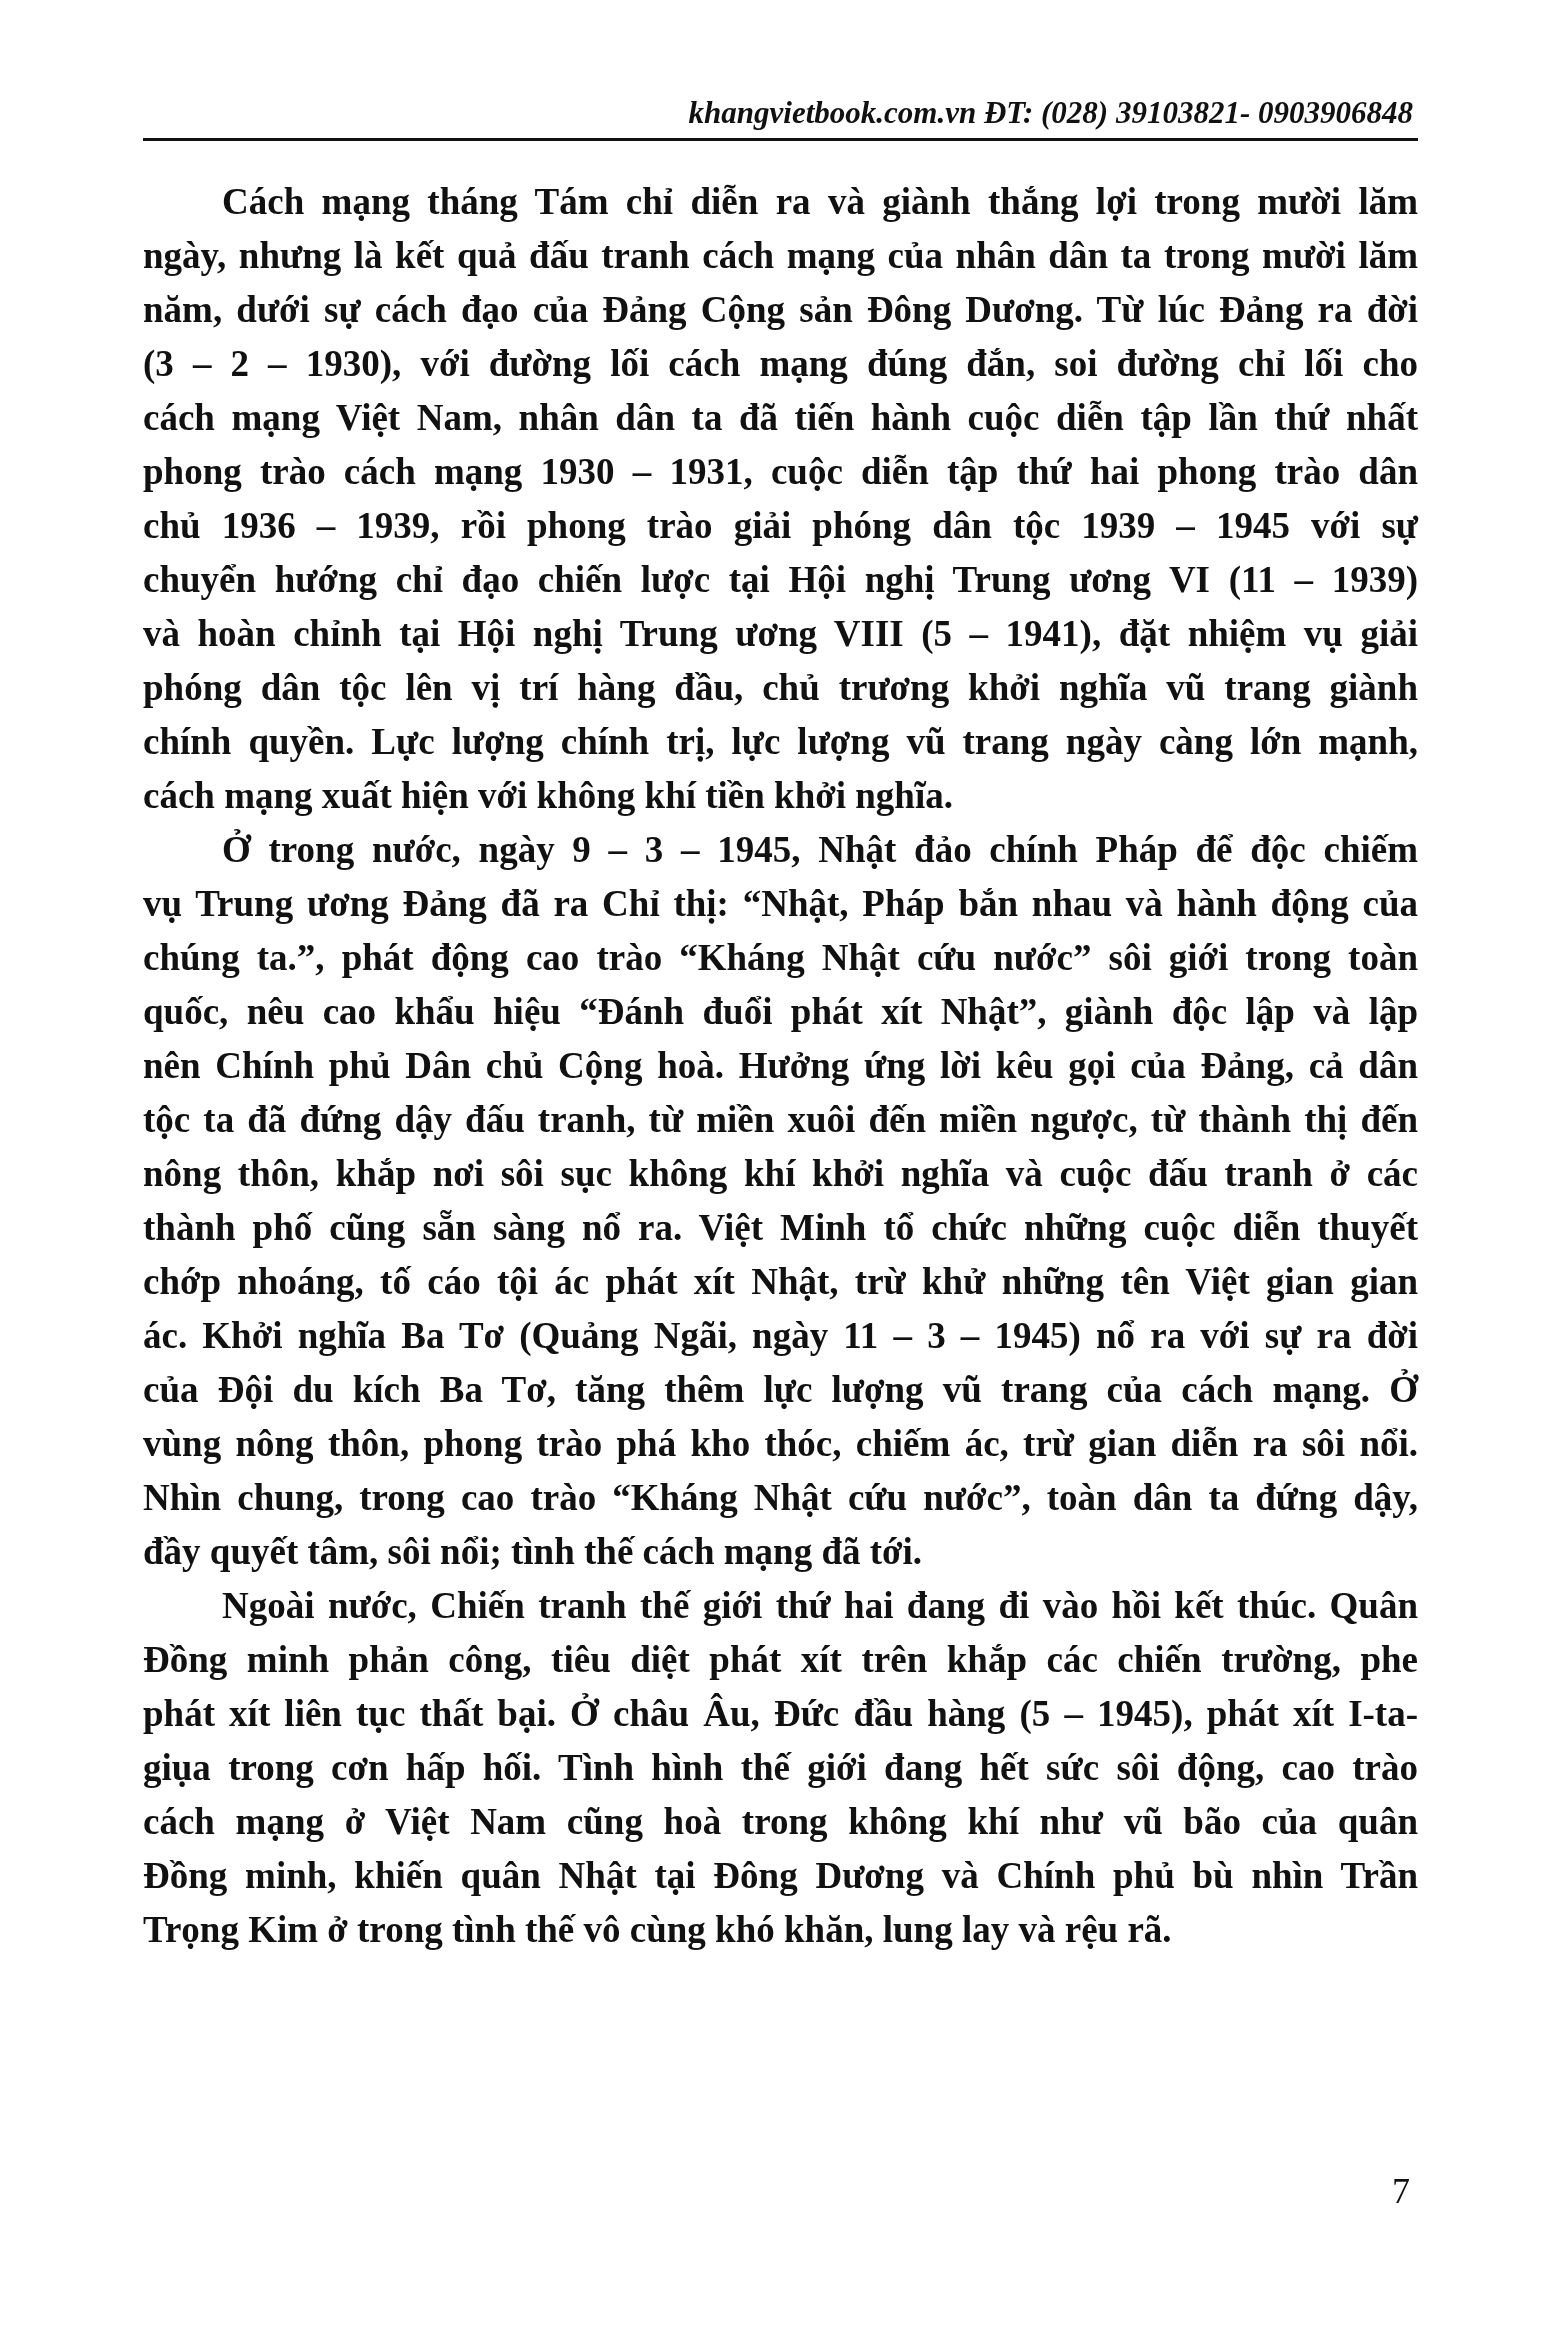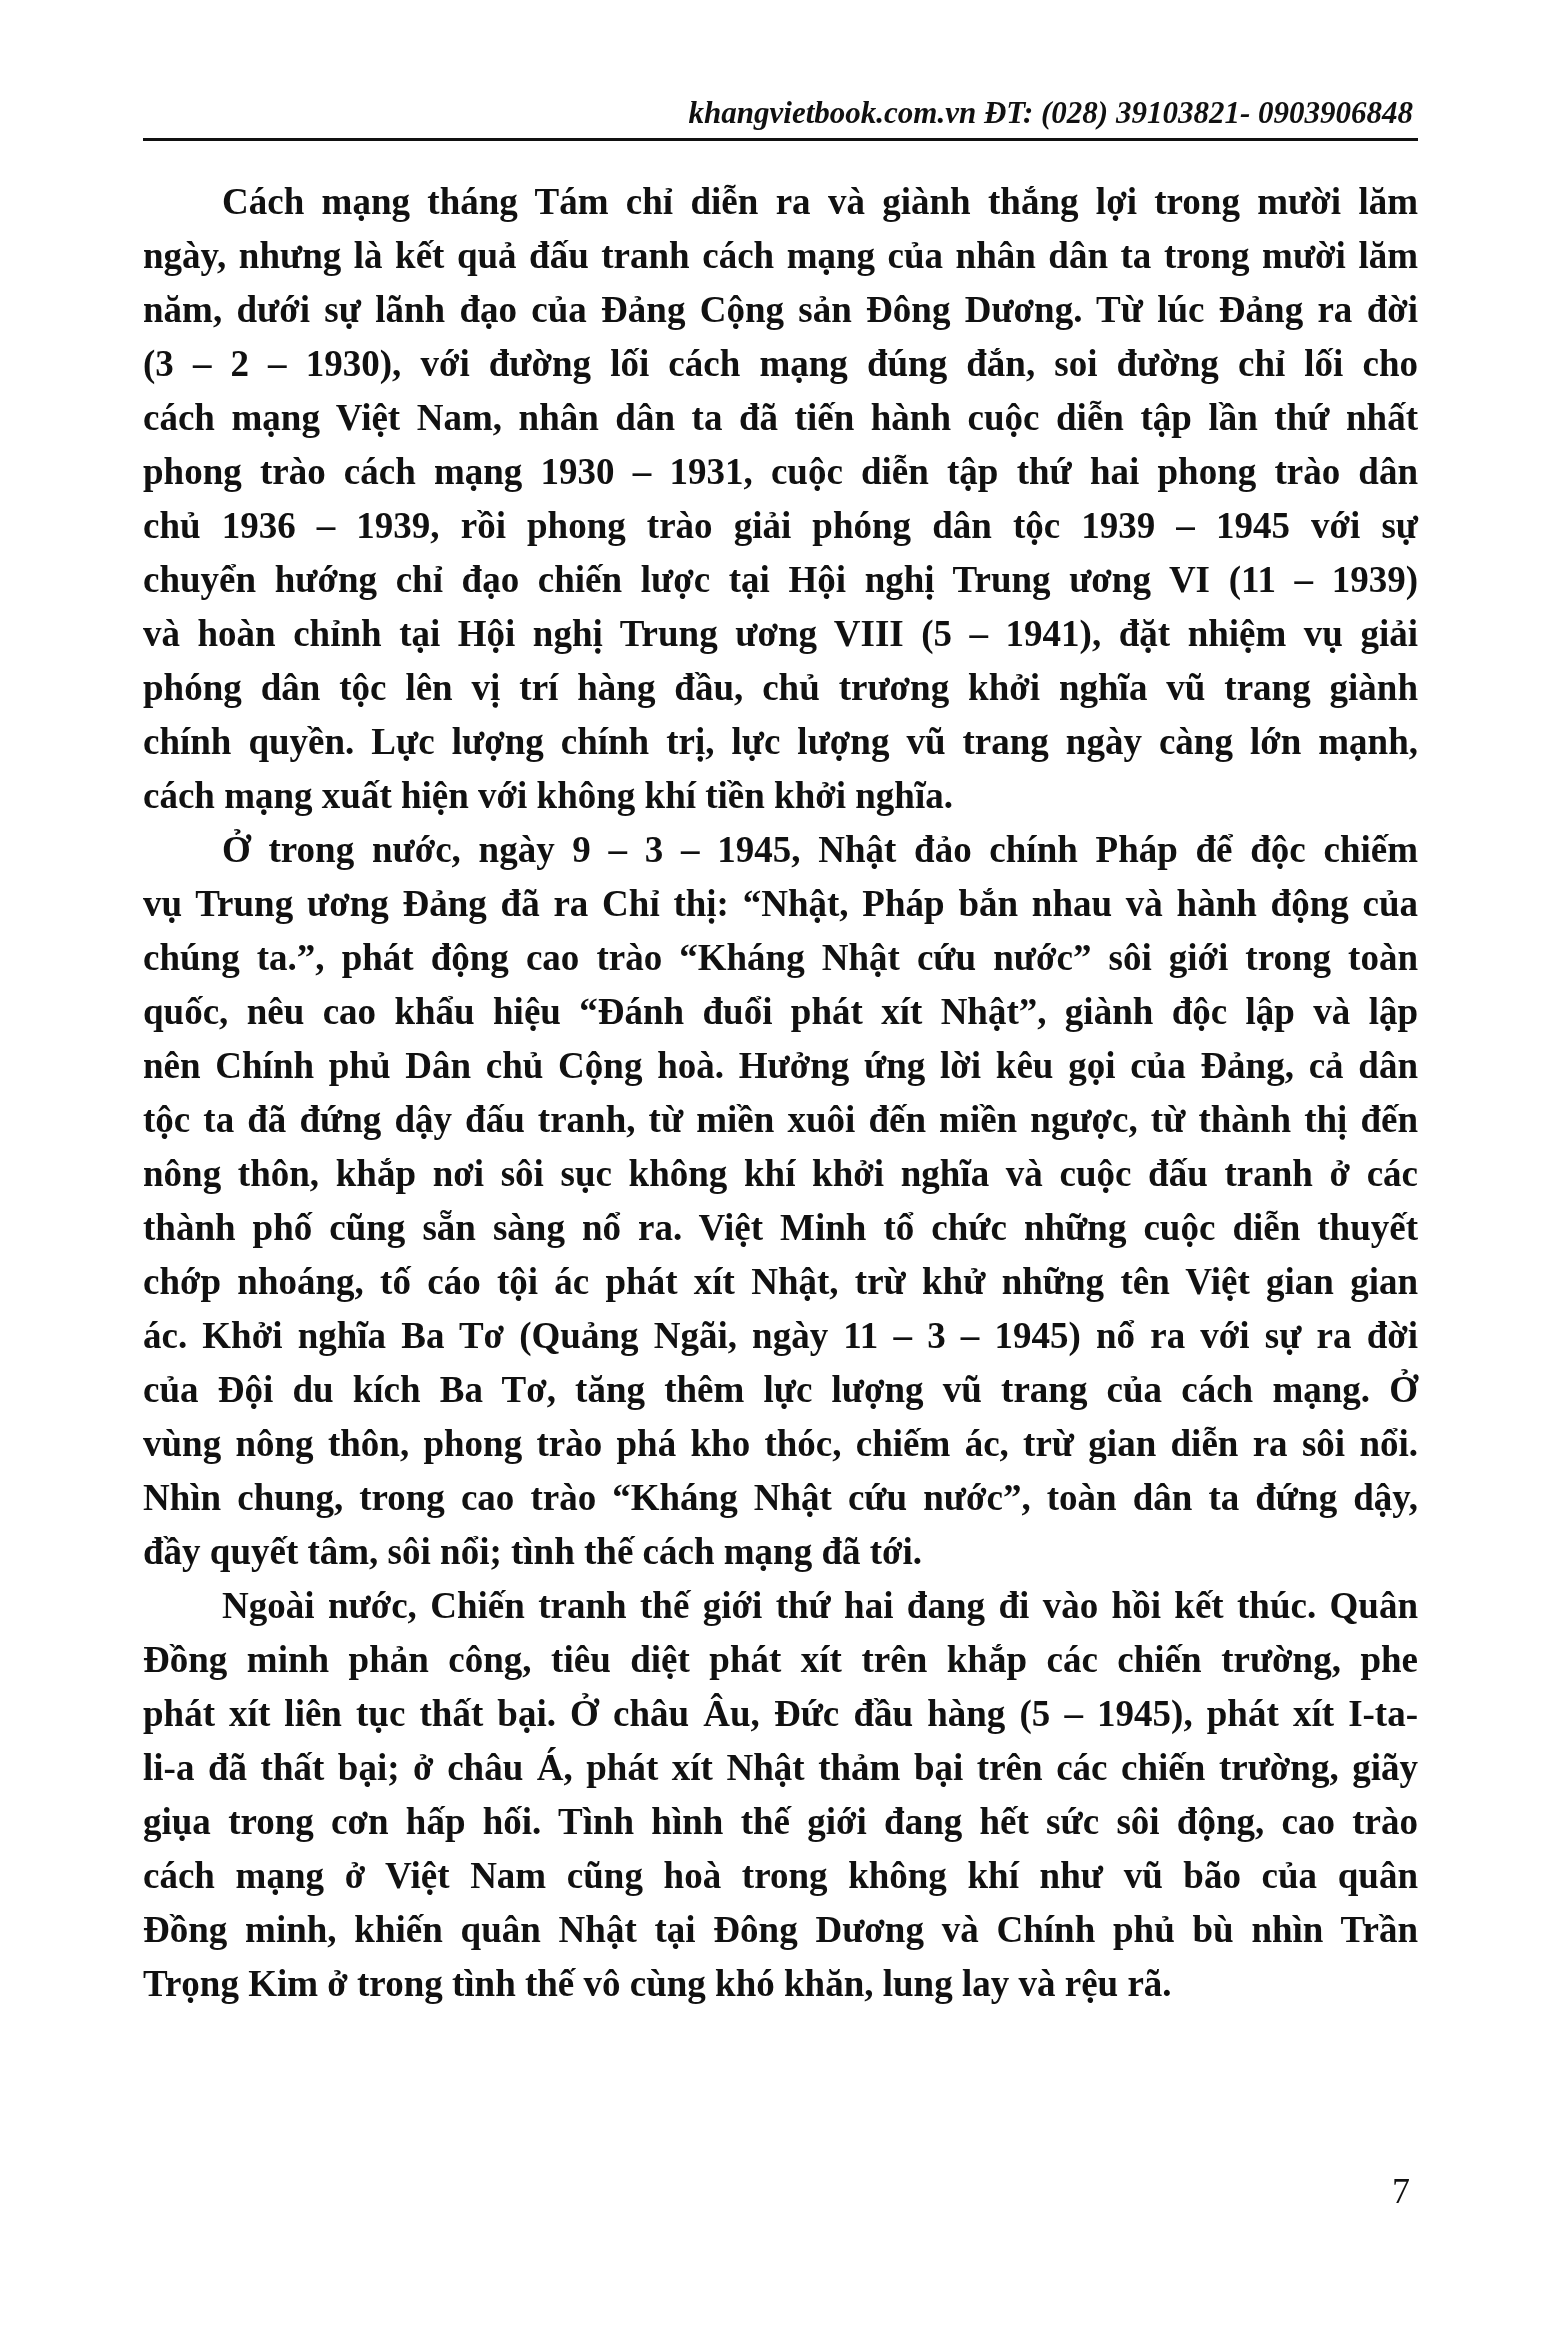"năm, dưới sự lãnh đạo" span.line { text: lãnh -> cách }
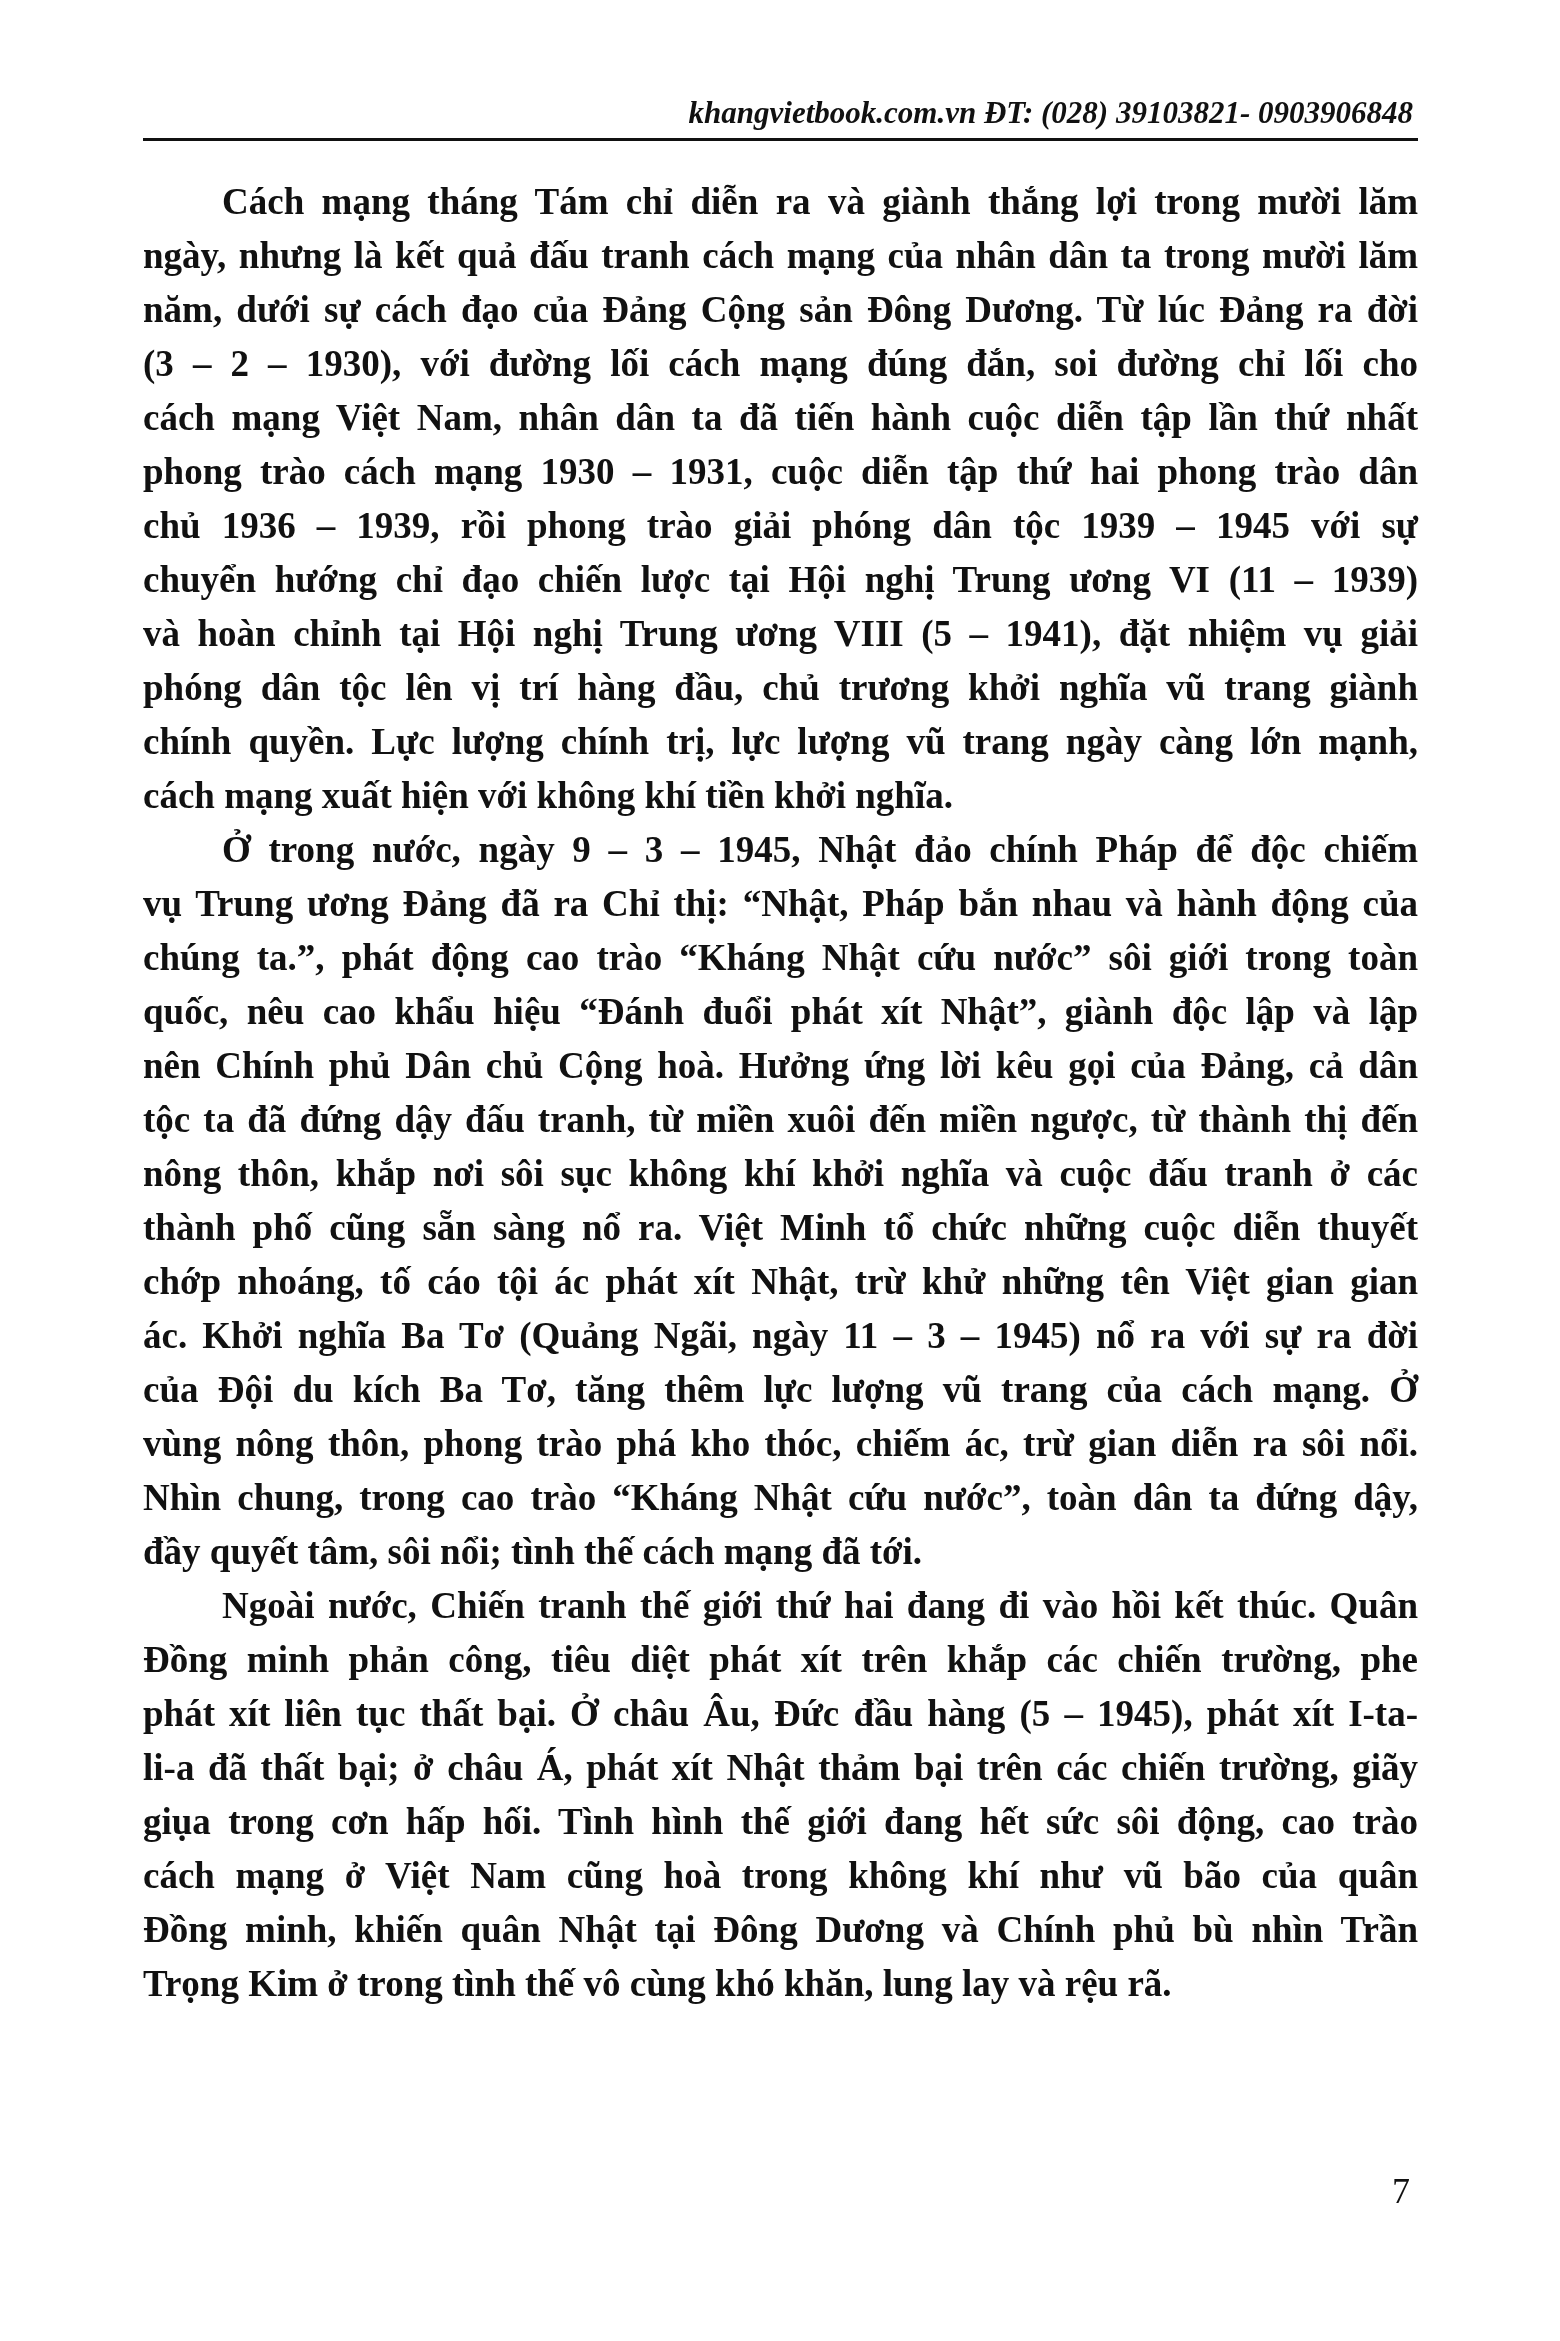"li-a đã thất bại; ở" span.line { html: <span>li-a đã thất bại; ở châu Á, phát xít Nhật thảm bại trên các chiến trường, giãy</span> -> none }
